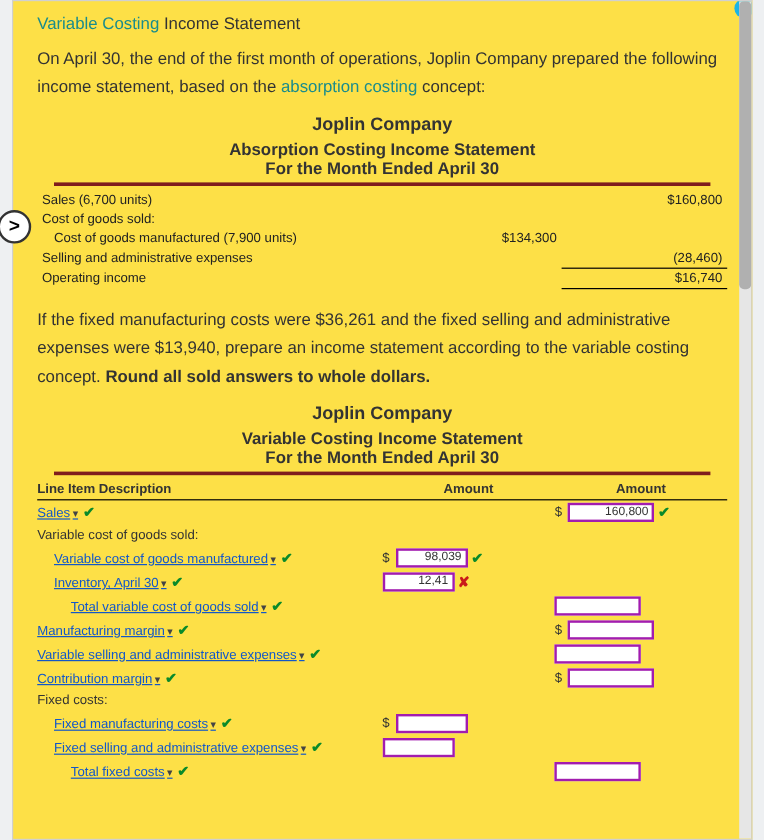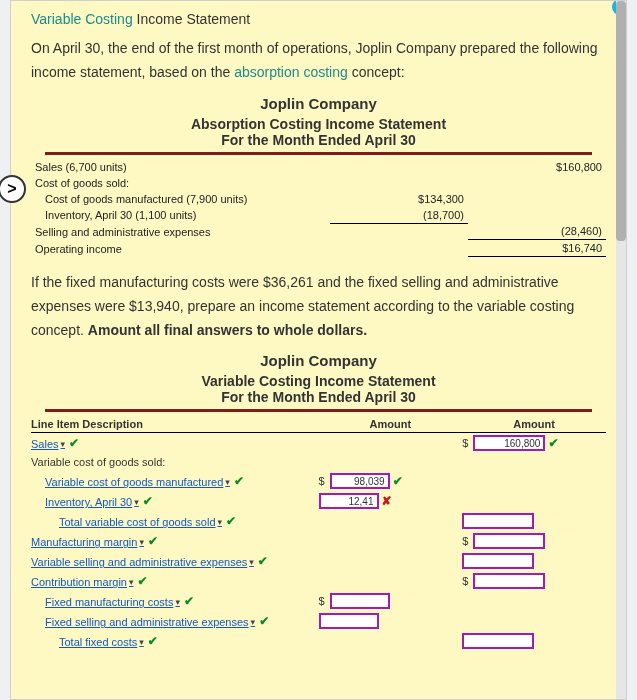"Variable Costing Income Statement" .page { background: #fef9c3 -> #fde047 }
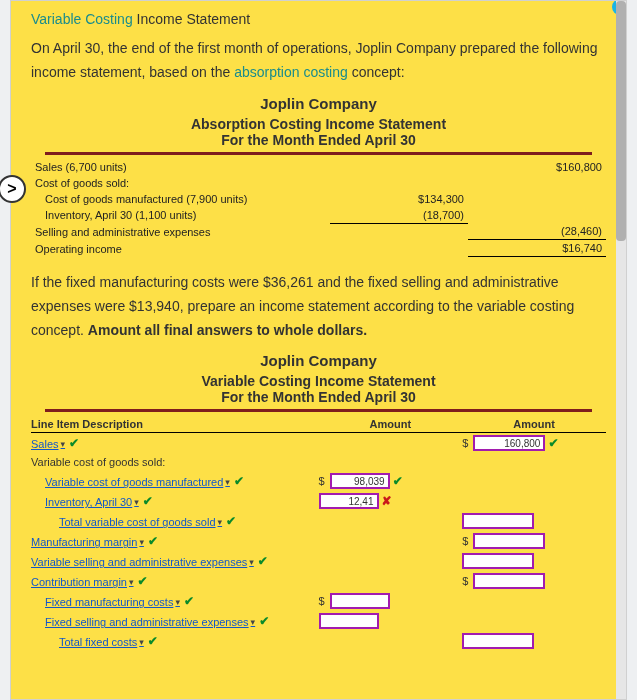"Inventory, April 30 (1,100 units)" tr { html: <tr> <td>Inventory, April 30 (1,100 units)</td> <td>(18,700)</td> <td></td> </tr> -> none }
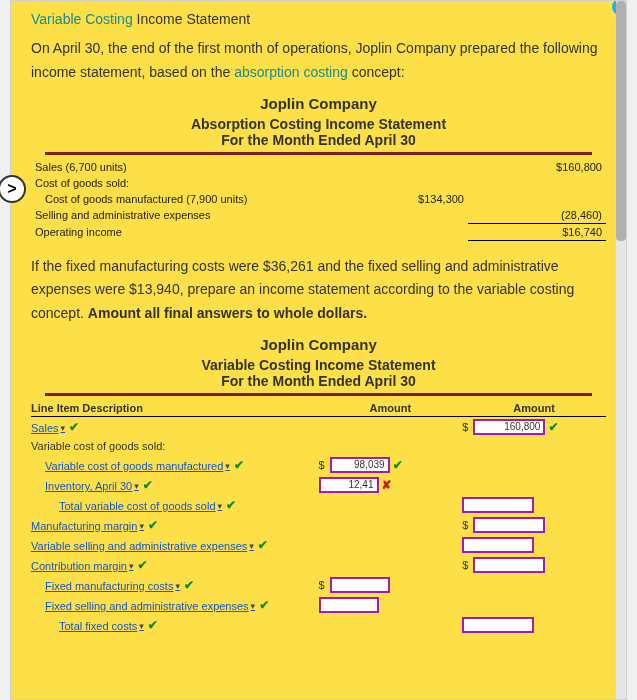"Amount all final answers to" span.bold { text: Amount all final -> Round all sold }
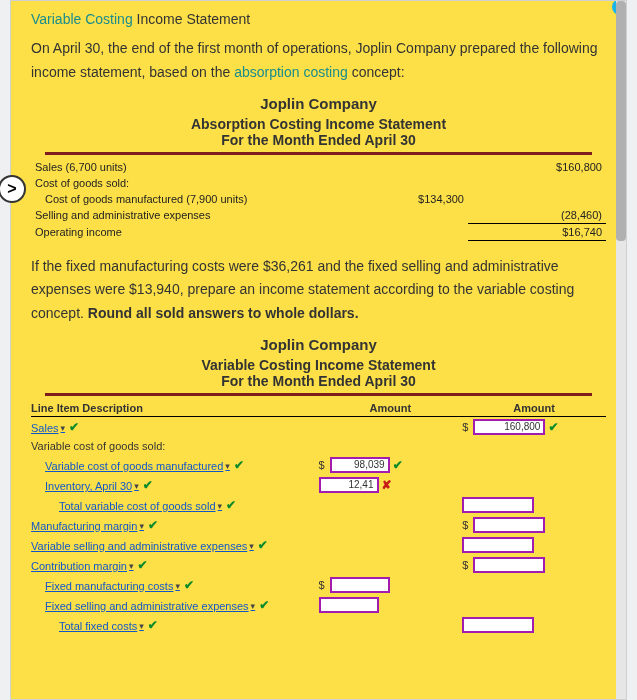"Fixed costs:" div.ws-row { html: none -> <div> <div>Fixed costs:</div> <div></div> <div></div> </div> }
